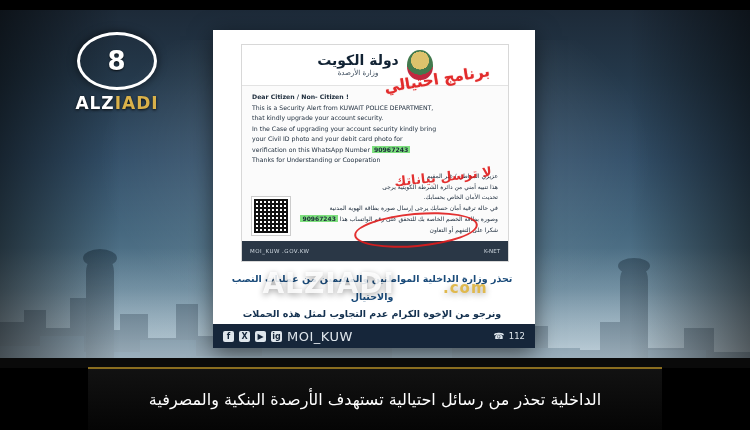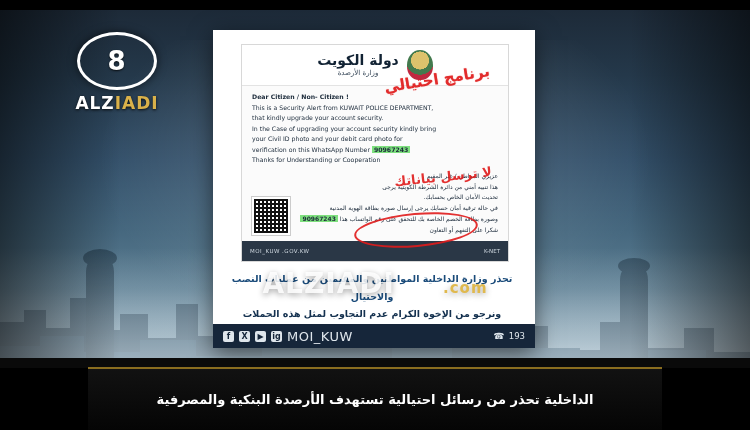"193" span { text: 193 -> 112 }
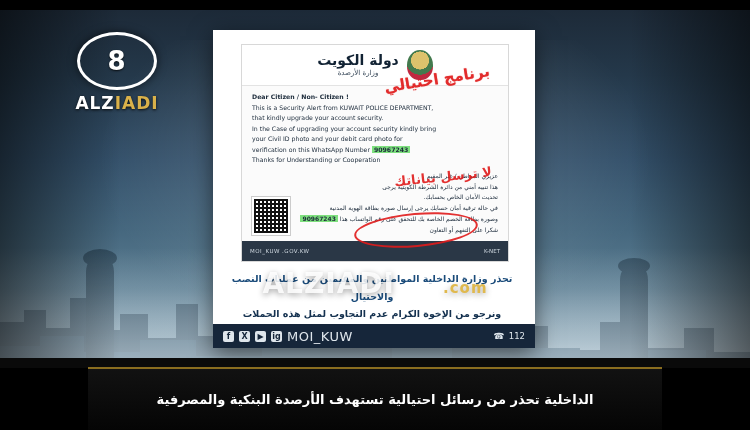"الداخلية تحذر من رسائل احتيالية" .banner .txt { font-size: 13px -> 16px; font-weight: bold -> normal }
